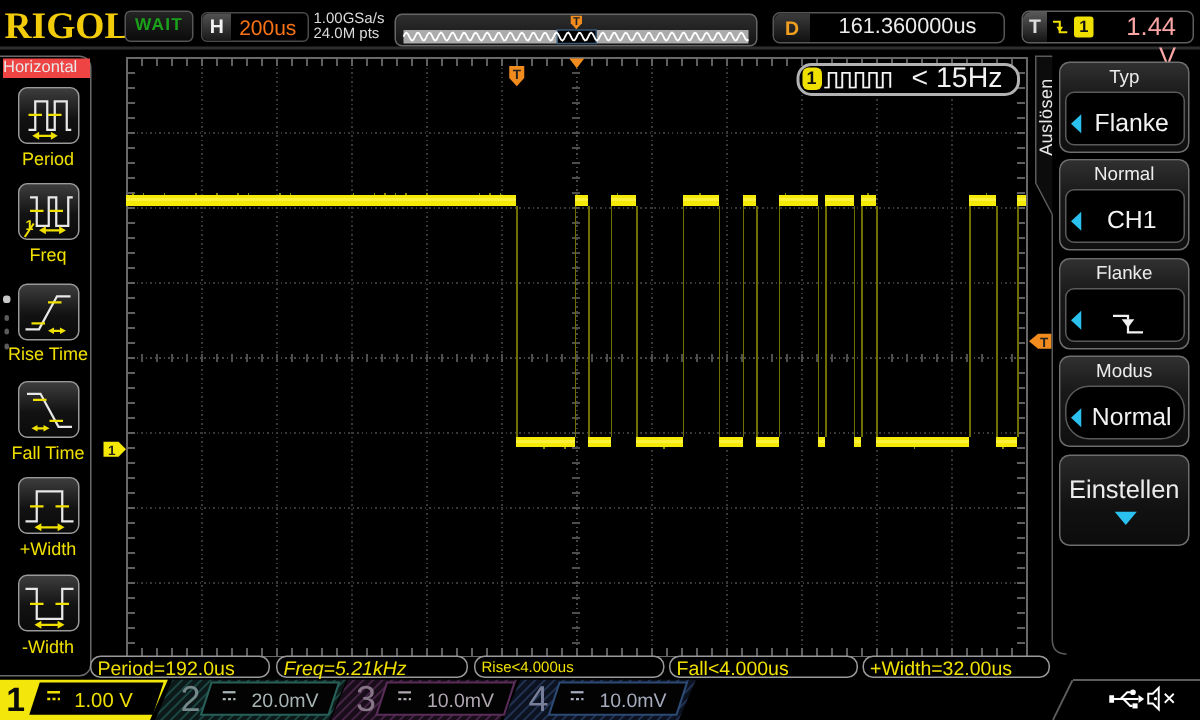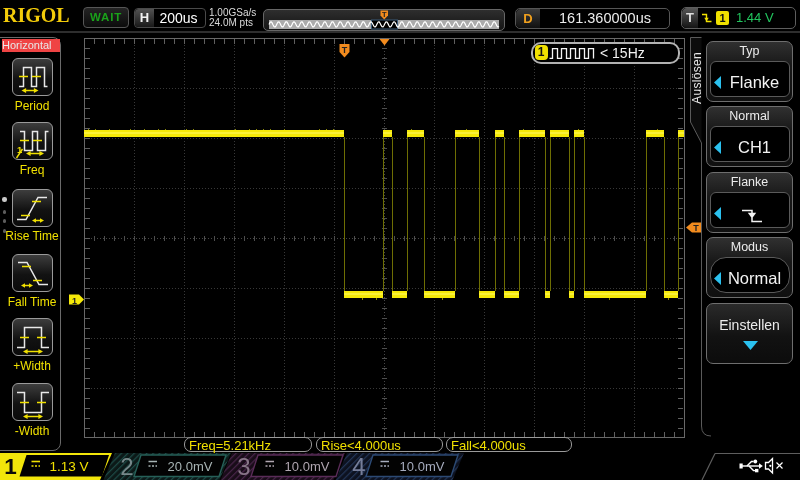"RIGOL" div.abs { font-size: 20px -> 25px }
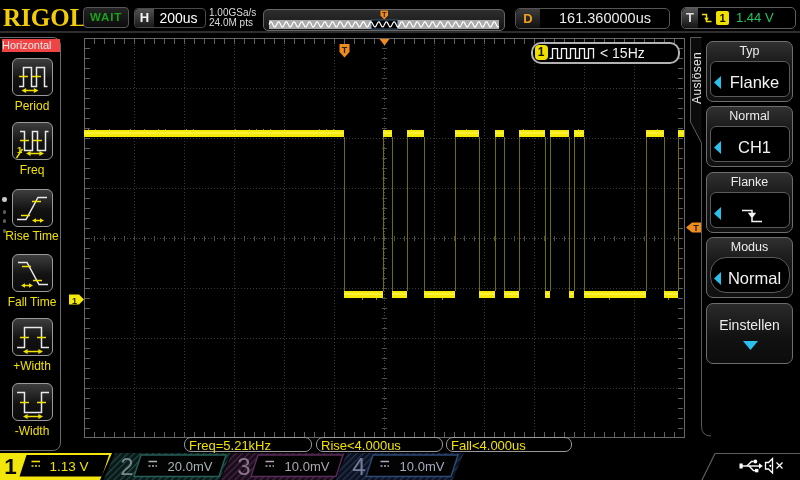"200us" div.abs { color: #ffffff -> #f97316 }
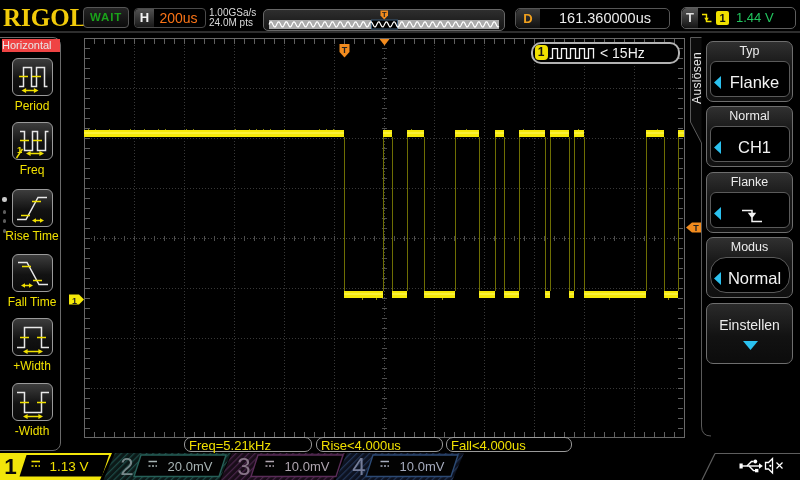"1.44 V" div.abs { color: #22c55e -> #fca5a5; font-size: 13px -> 17px; text-align: left -> right }
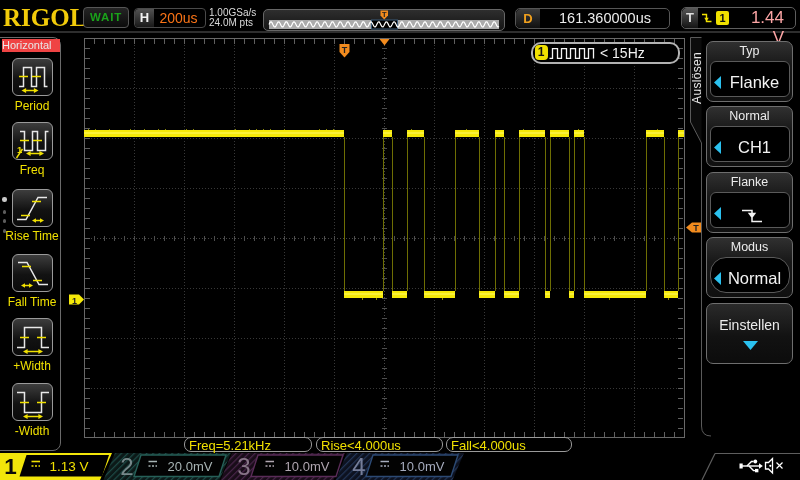"< 15Hz" div.abs { font-size: 14px -> 19px; text-align: none -> center }
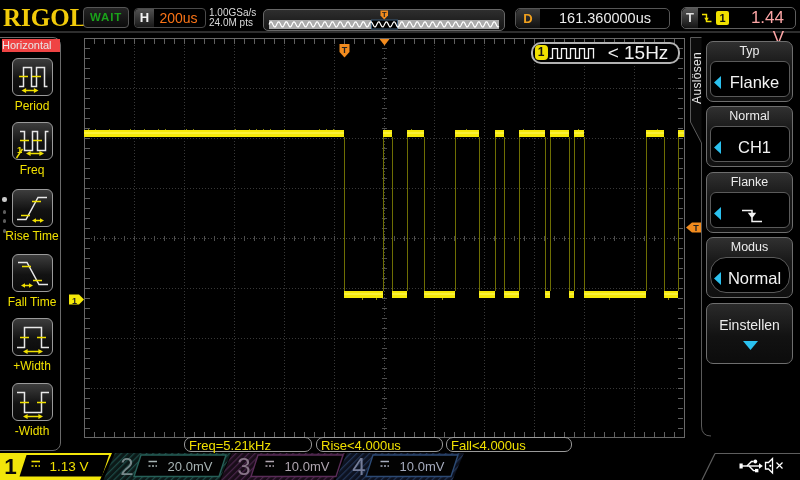"Einstellen" div.abs { font-size: 14px -> 17px }
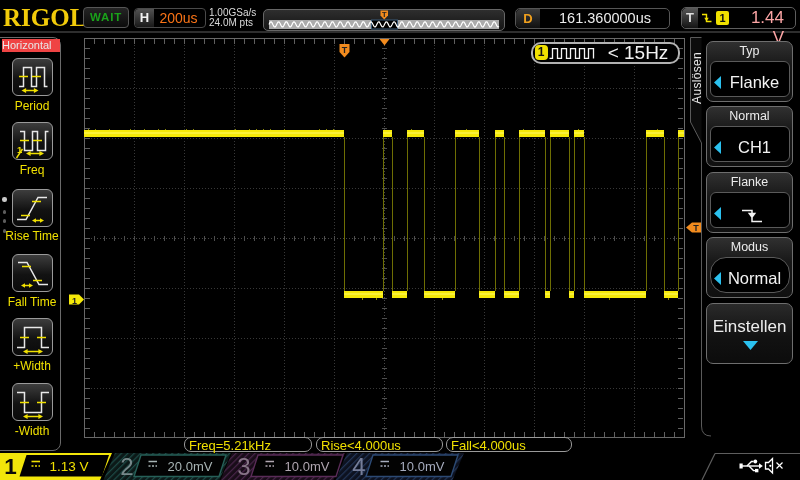"Period=192.0us" div.abs { html: none -> <div>Period=192.0us</div> }
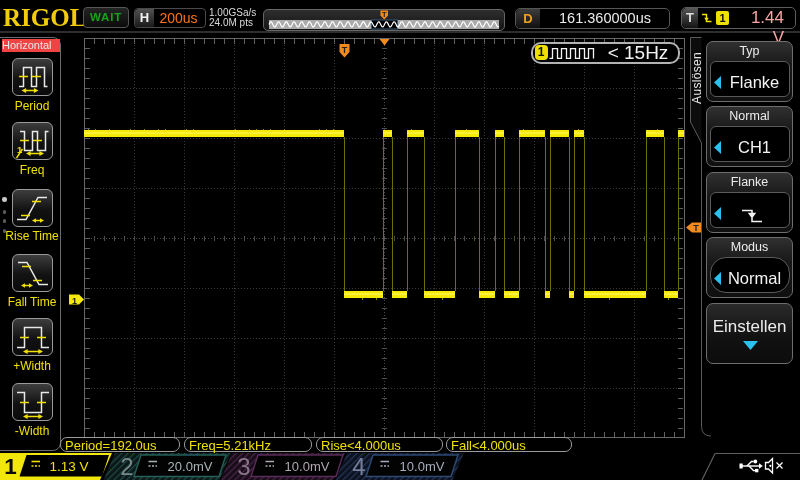"Freq=5.21kHz" div.abs { font-style: none -> italic }
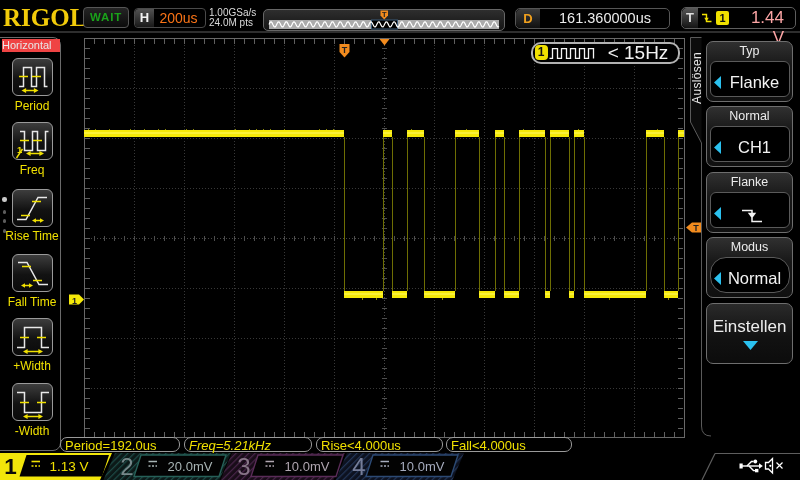"Rise<4.000us" div.abs { font-size: 13px -> 10px }
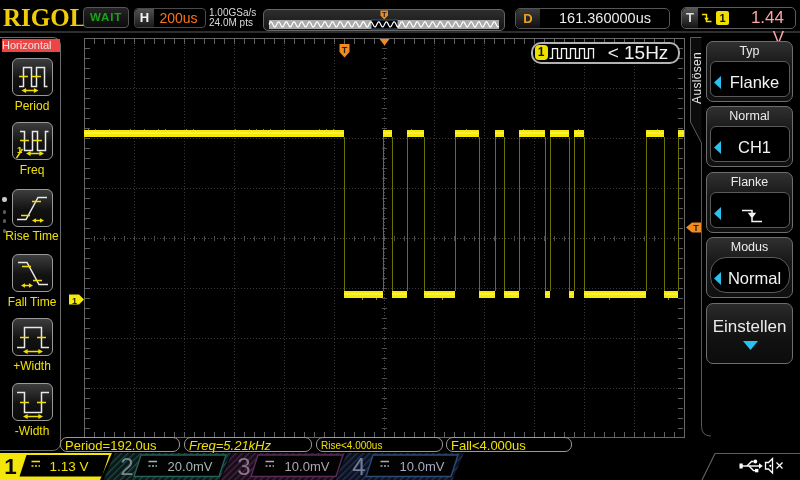"+Width=32.00us" div.abs { html: none -> <div>+Width=32.00us</div> }
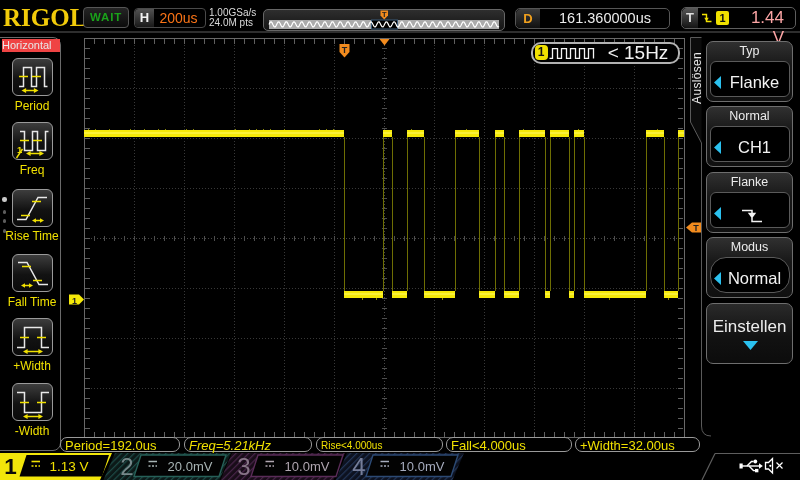"1.13 V" div.abs { text: 1.13 -> 1.00 }
